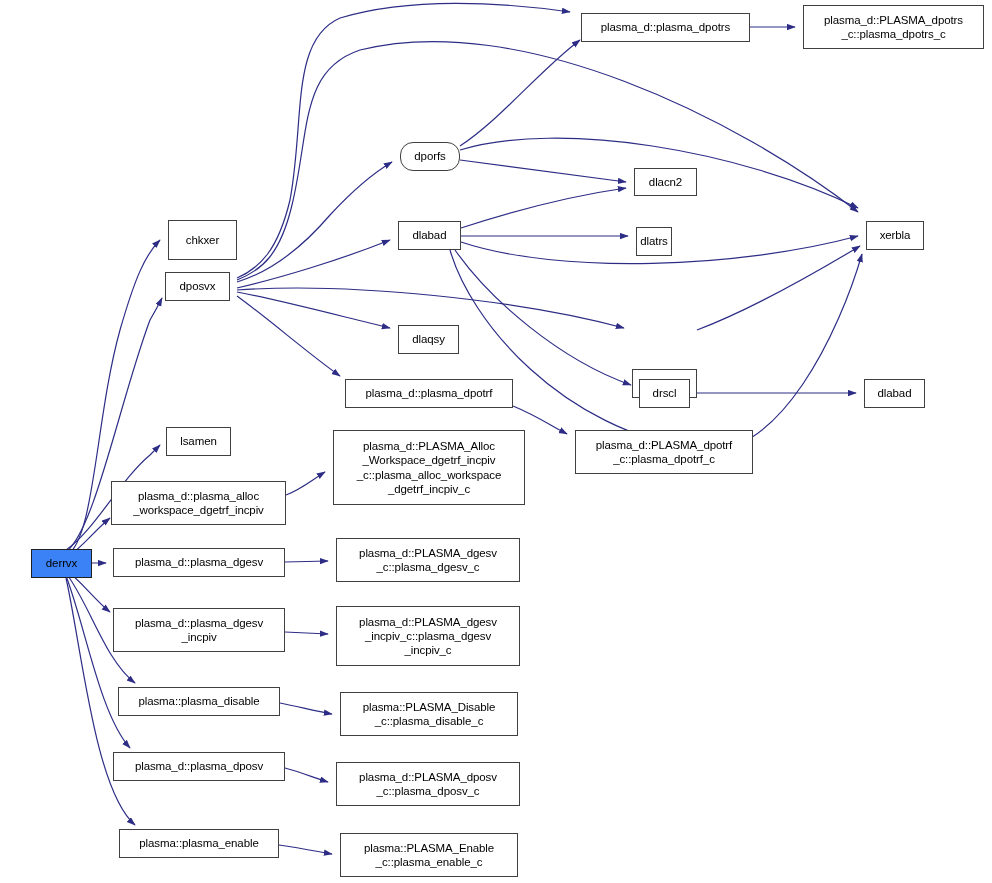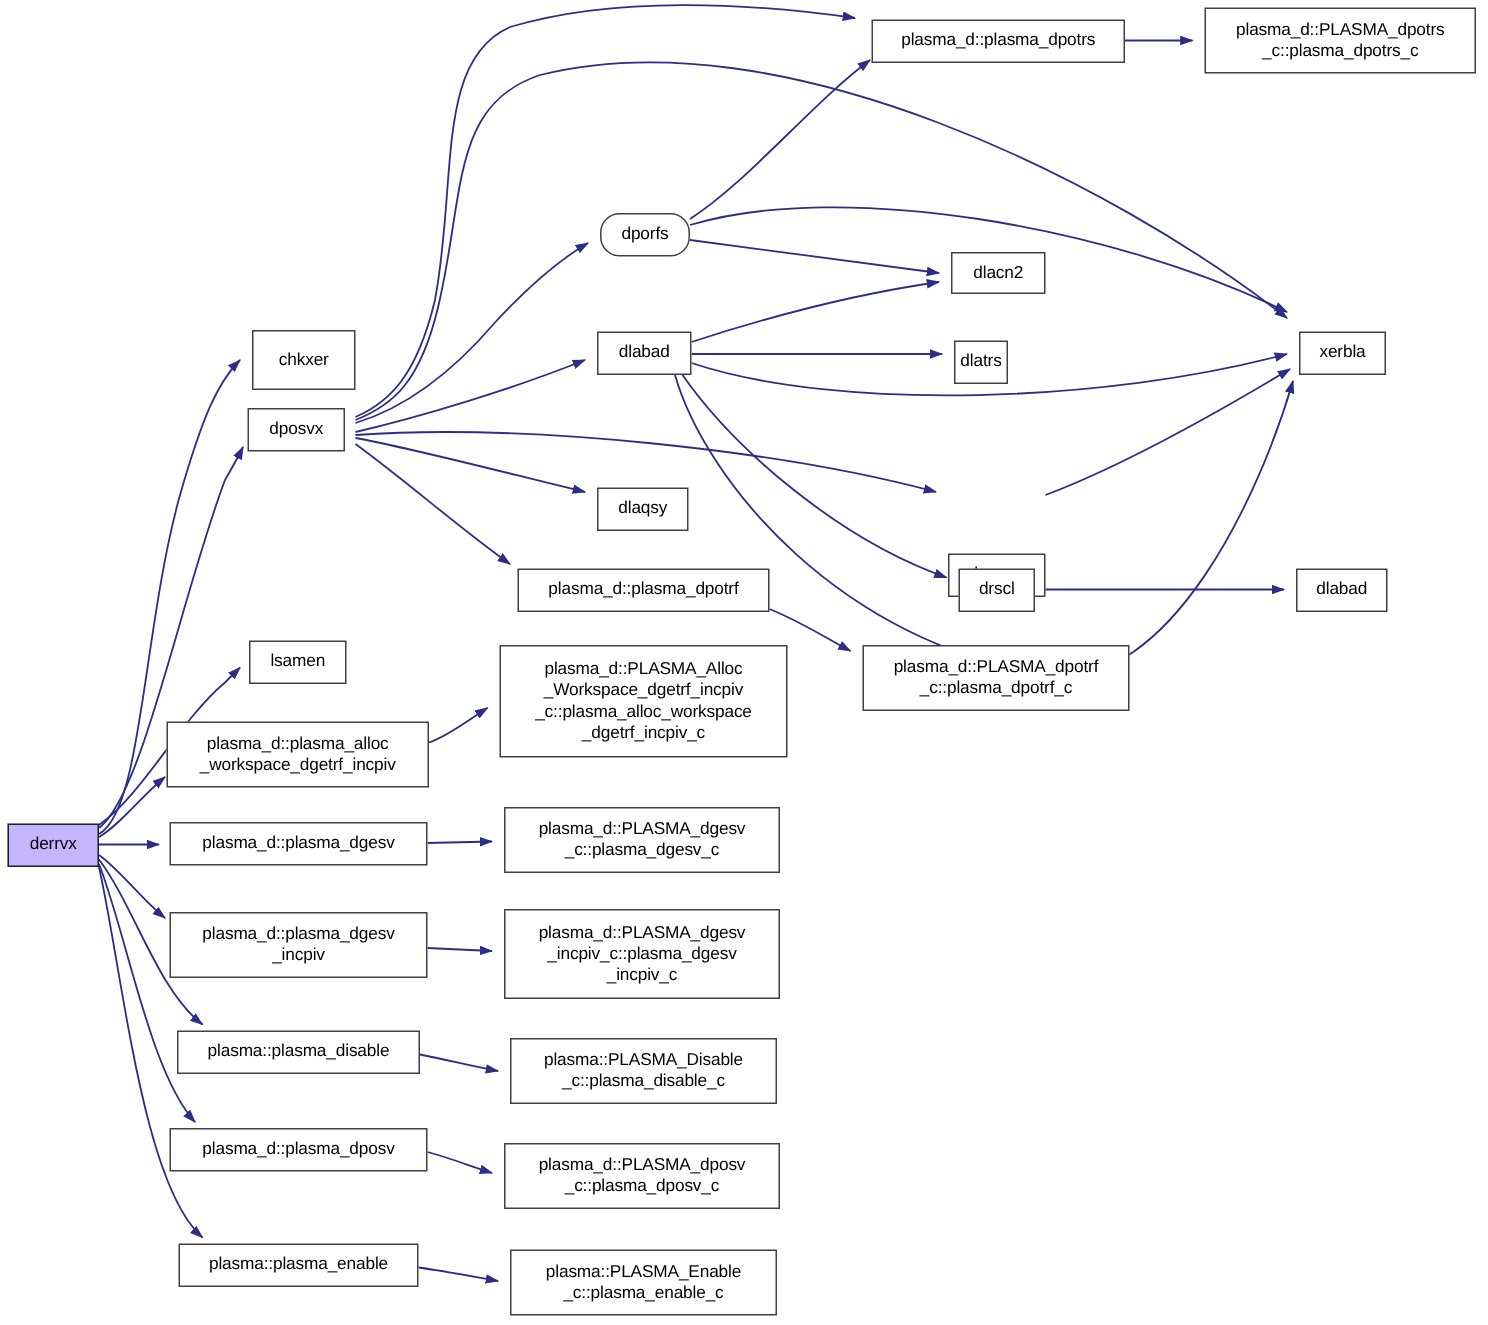"derrvx" .node.hl { background: #c4b5fd -> #3b82f6; margin-left: none -> 26px }
